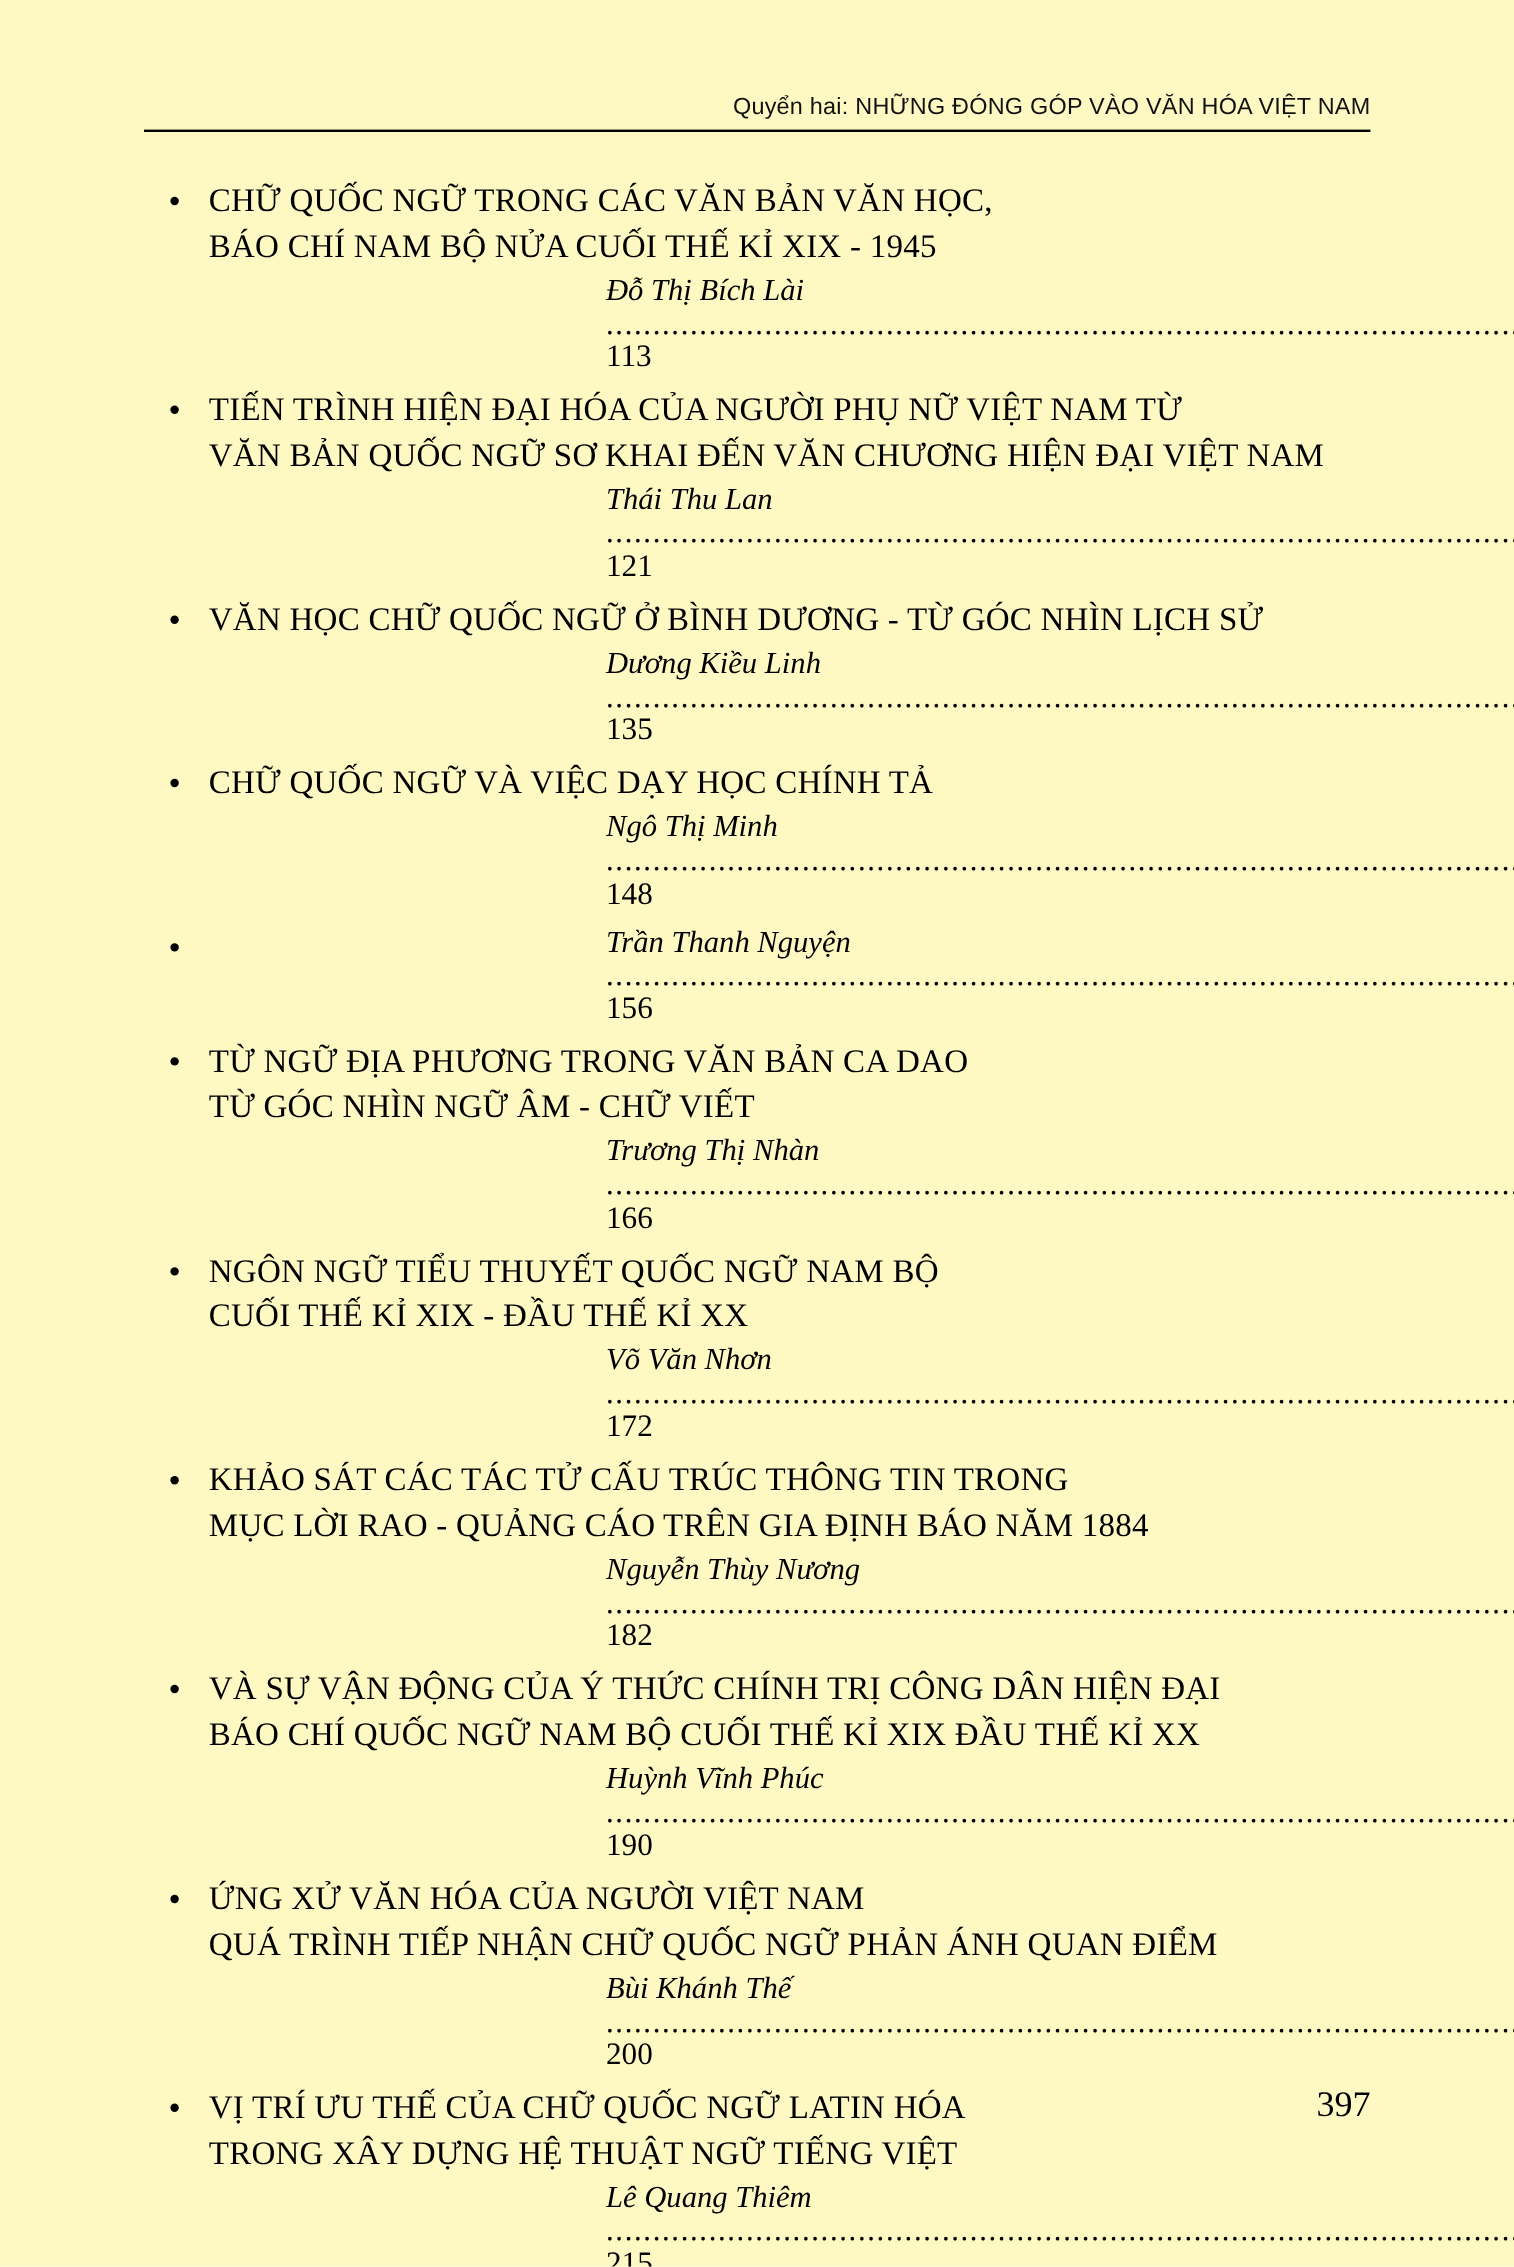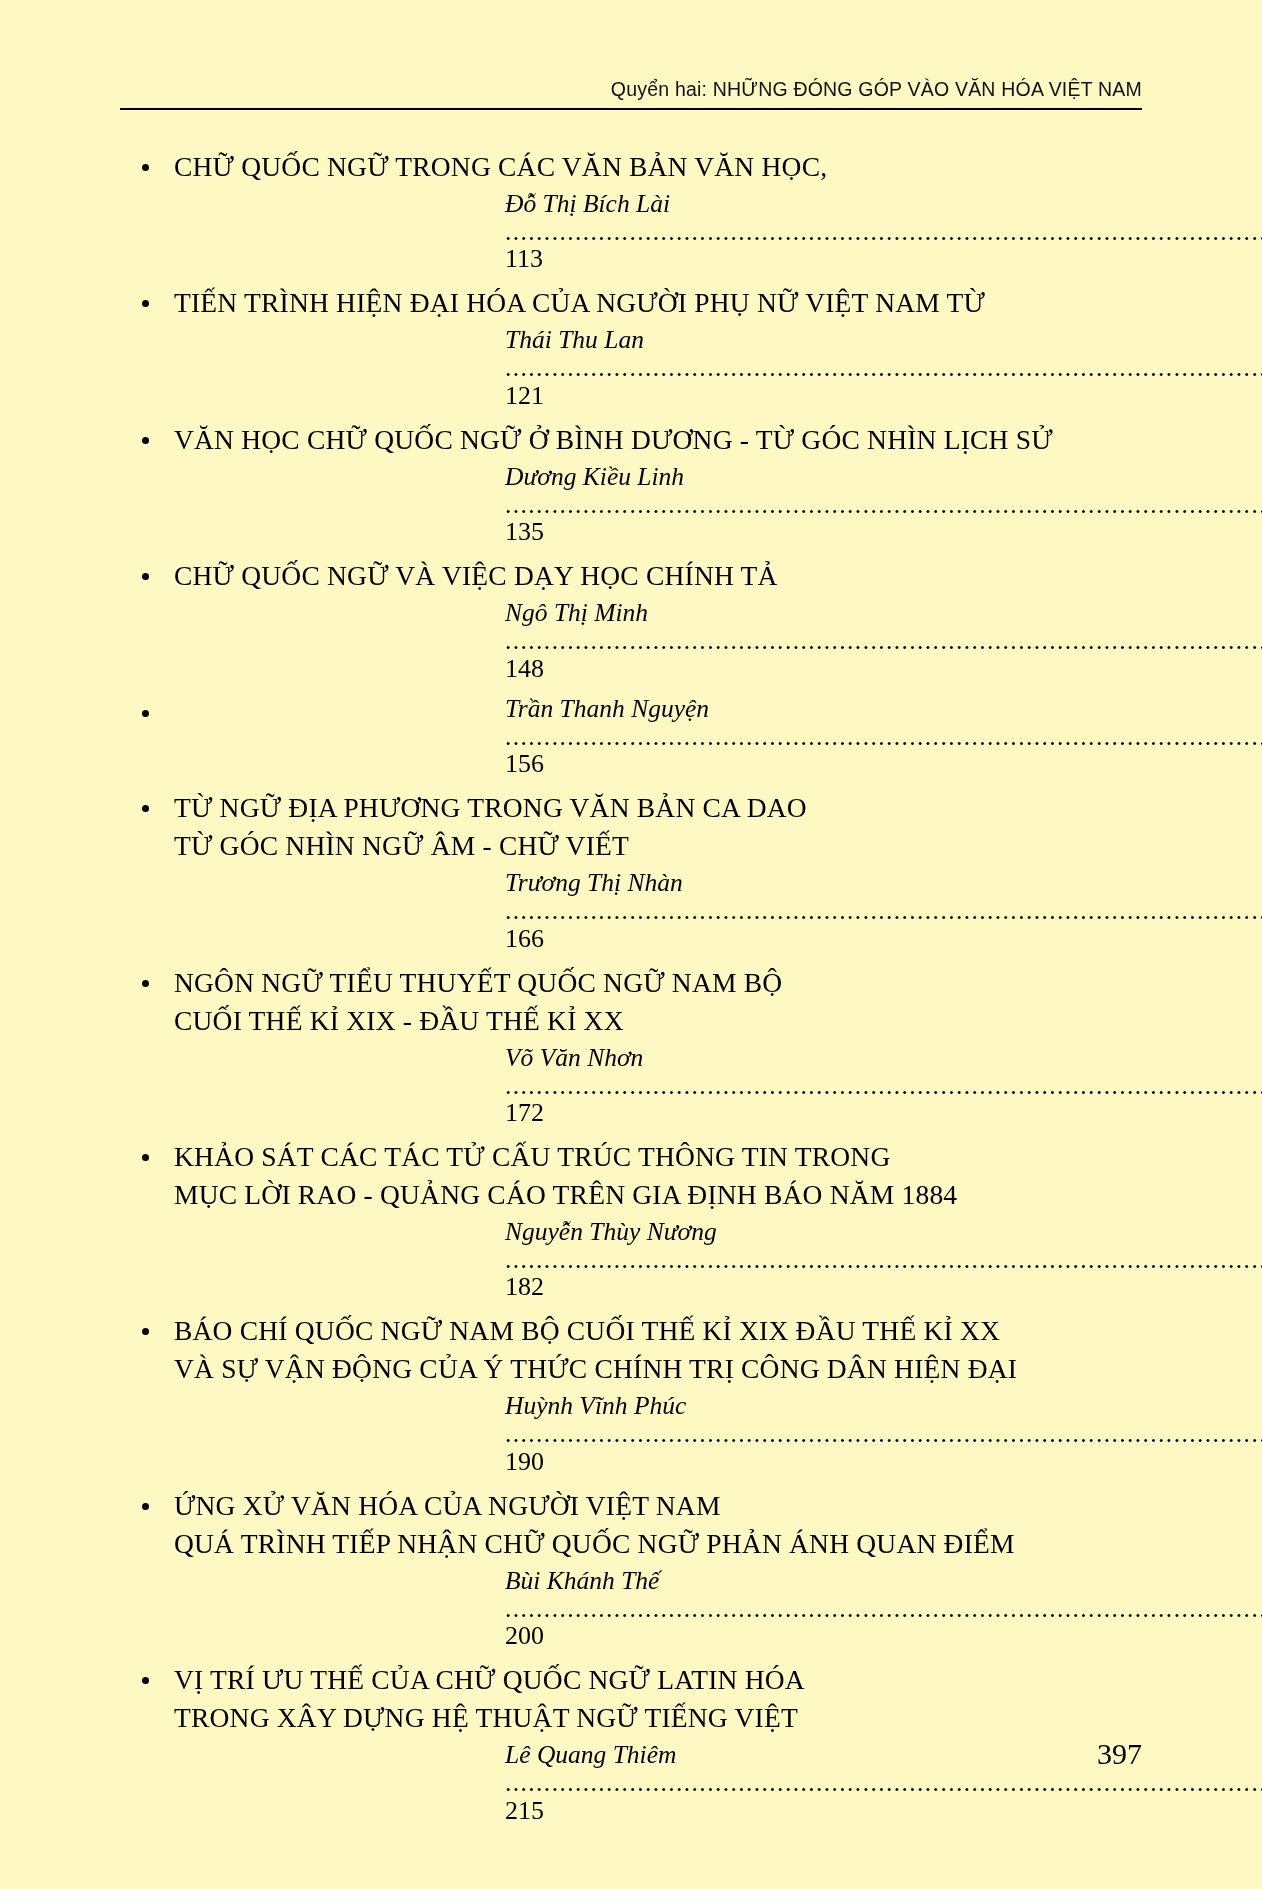"BÁO CHÍ NAM BỘ NỬA" span.title-line { html: none -> <span>BÁO CHÍ NAM BỘ NỬA CUỐI THẾ KỈ XIX - 1945</span> }
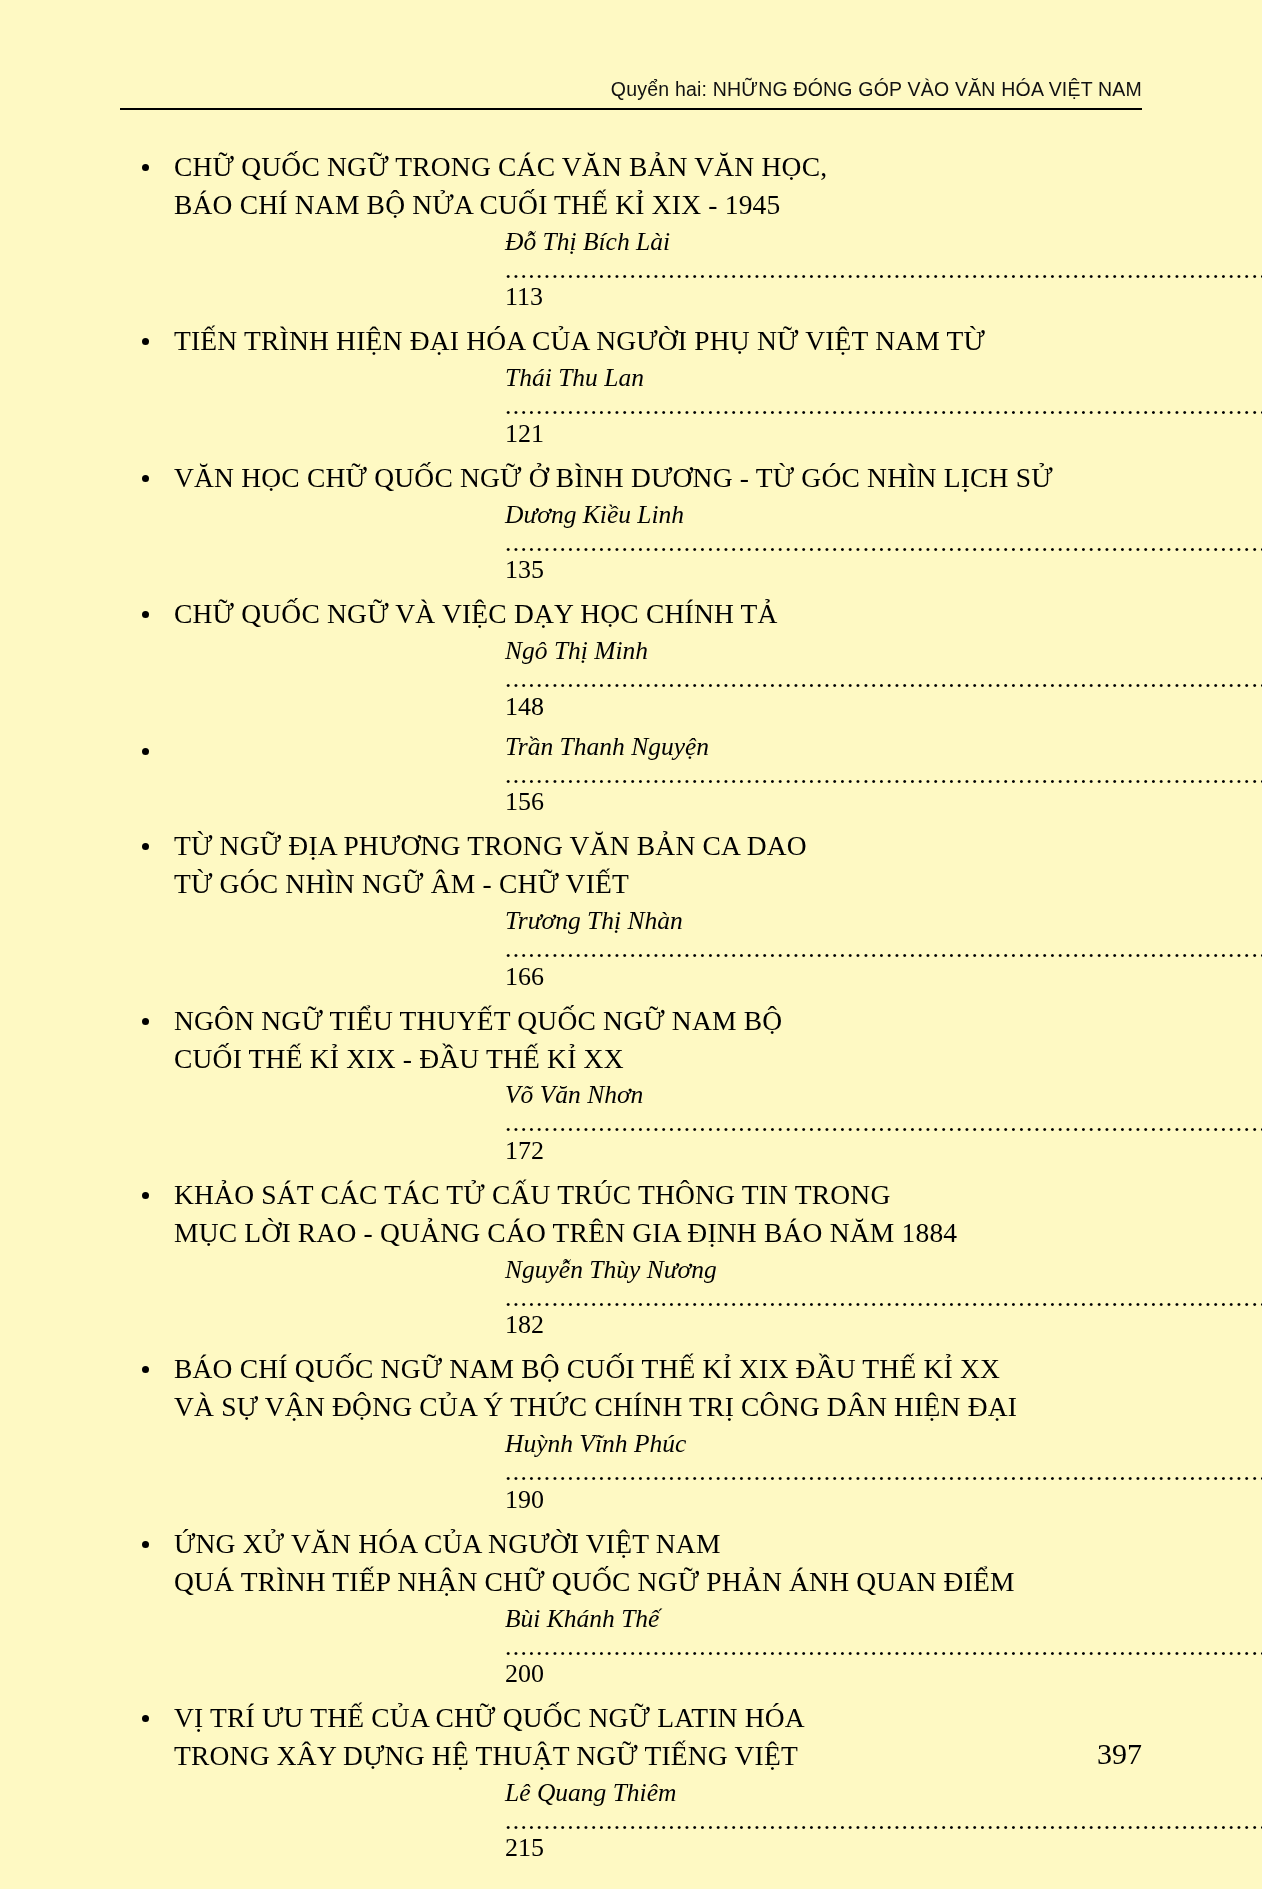"VĂN BẢN QUỐC NGỮ SƠ" span.title-line { html: none -> <span>VĂN BẢN QUỐC NGỮ SƠ KHAI ĐẾN VĂN CHƯƠNG HIỆN ĐẠI VIỆT NAM</span> }
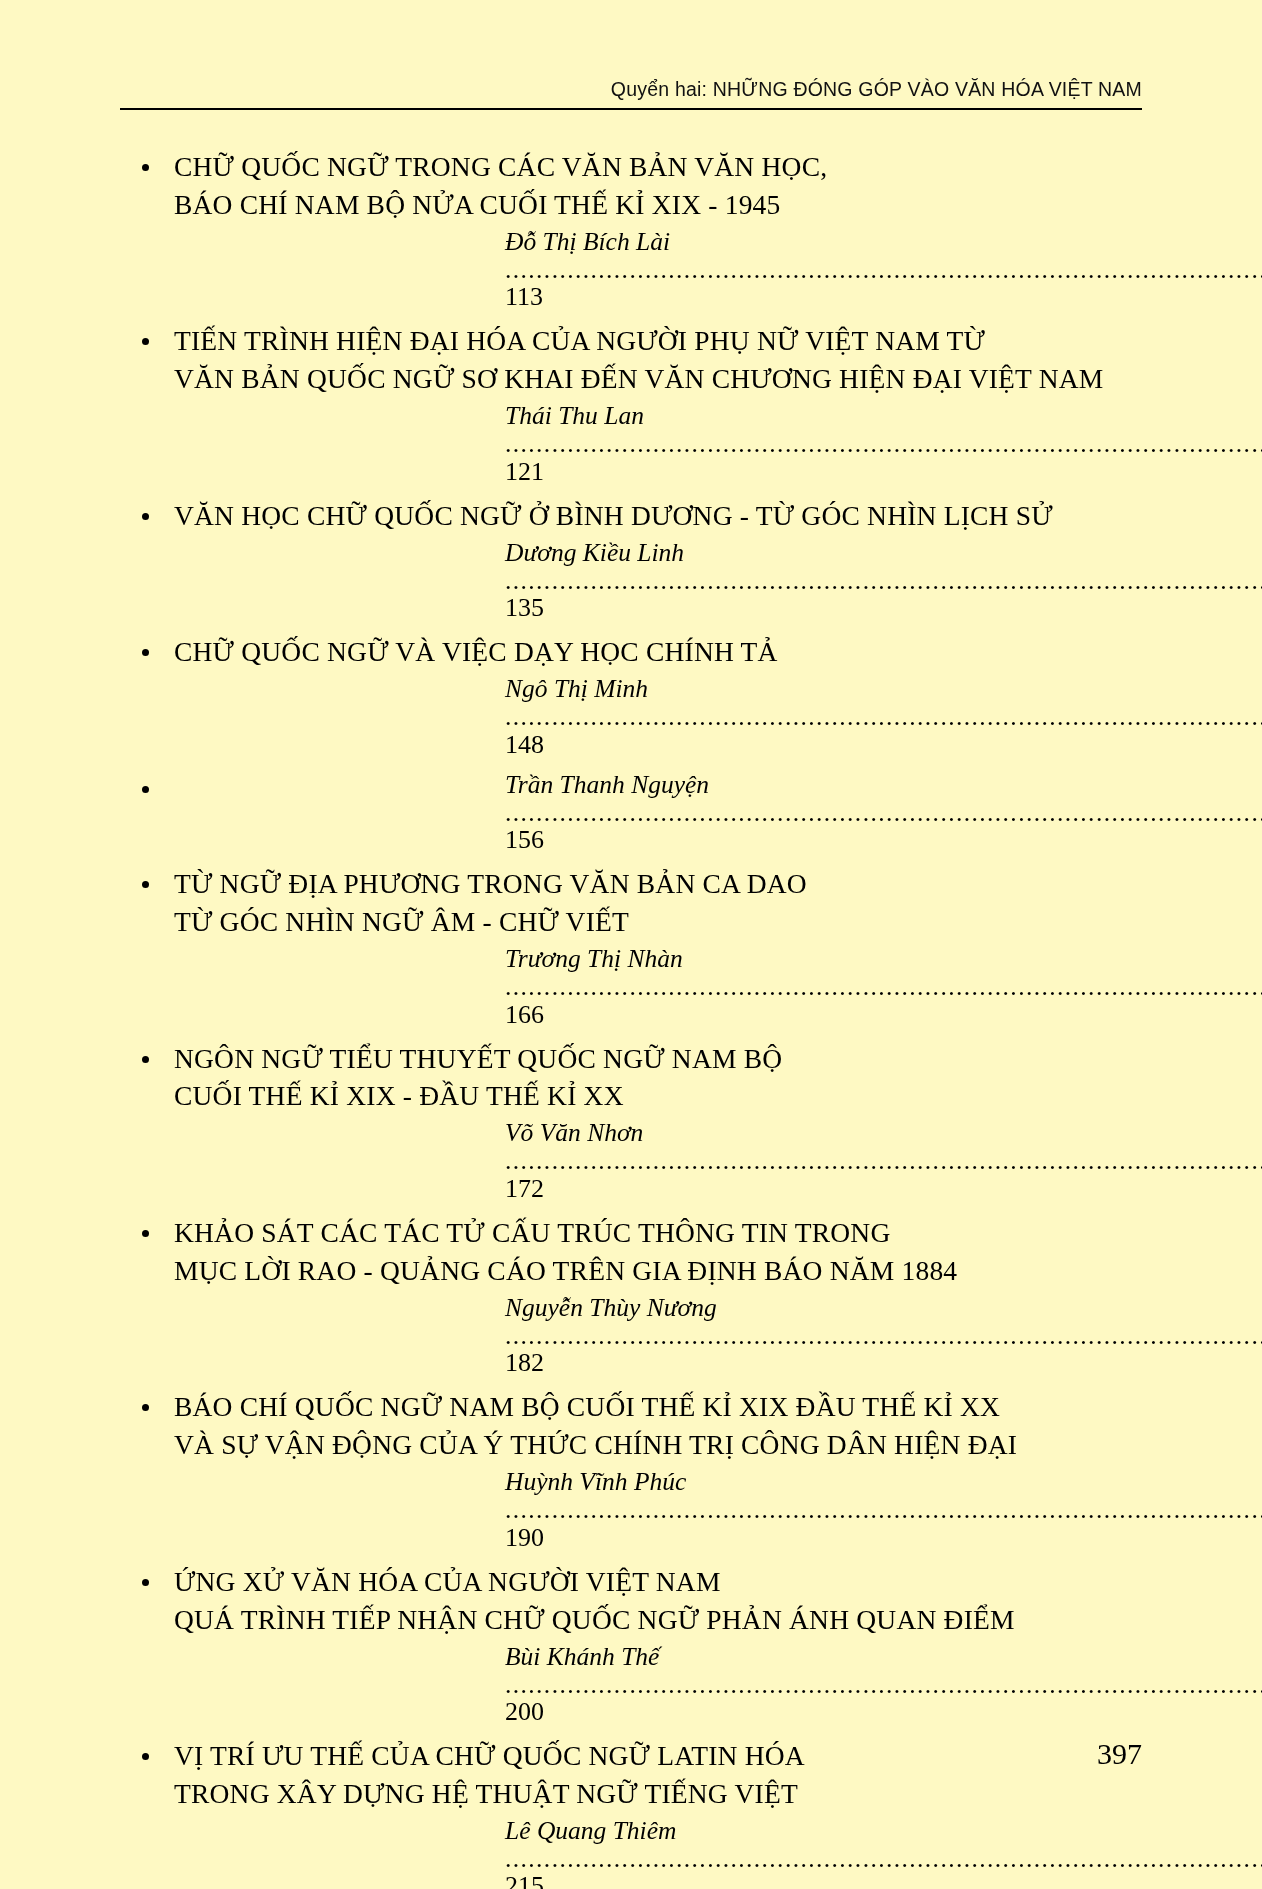"BÁO CHÍ QUỐC NGỮ NAM" span.title-line { order: before "VÀ SỰ VẬN ĐỘNG CỦA" -> after "VÀ SỰ VẬN ĐỘNG CỦA" }
